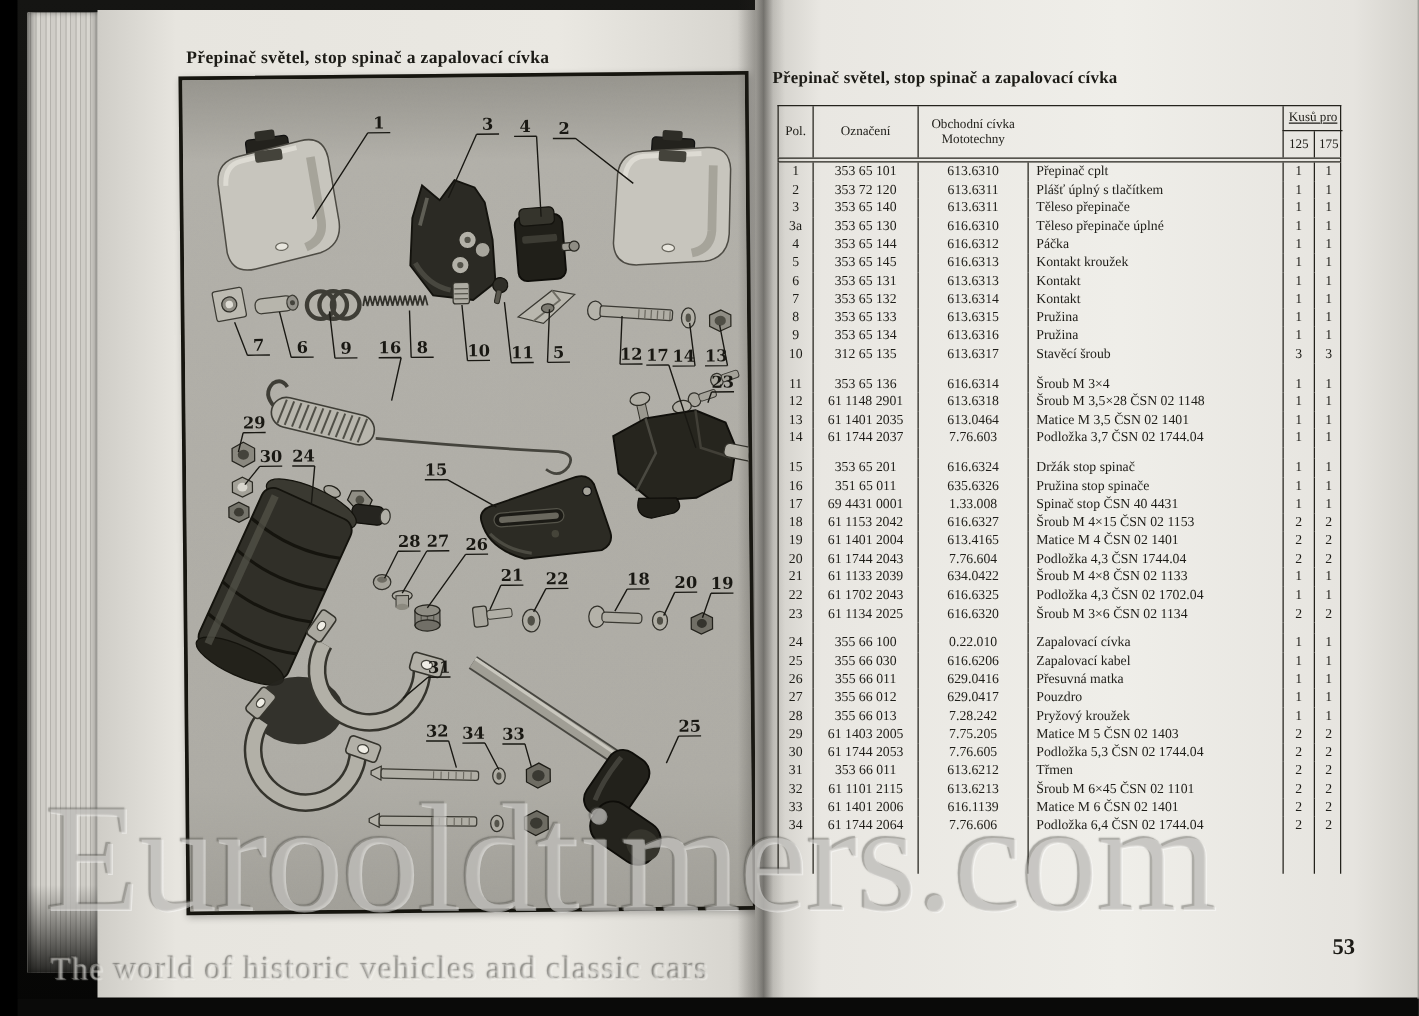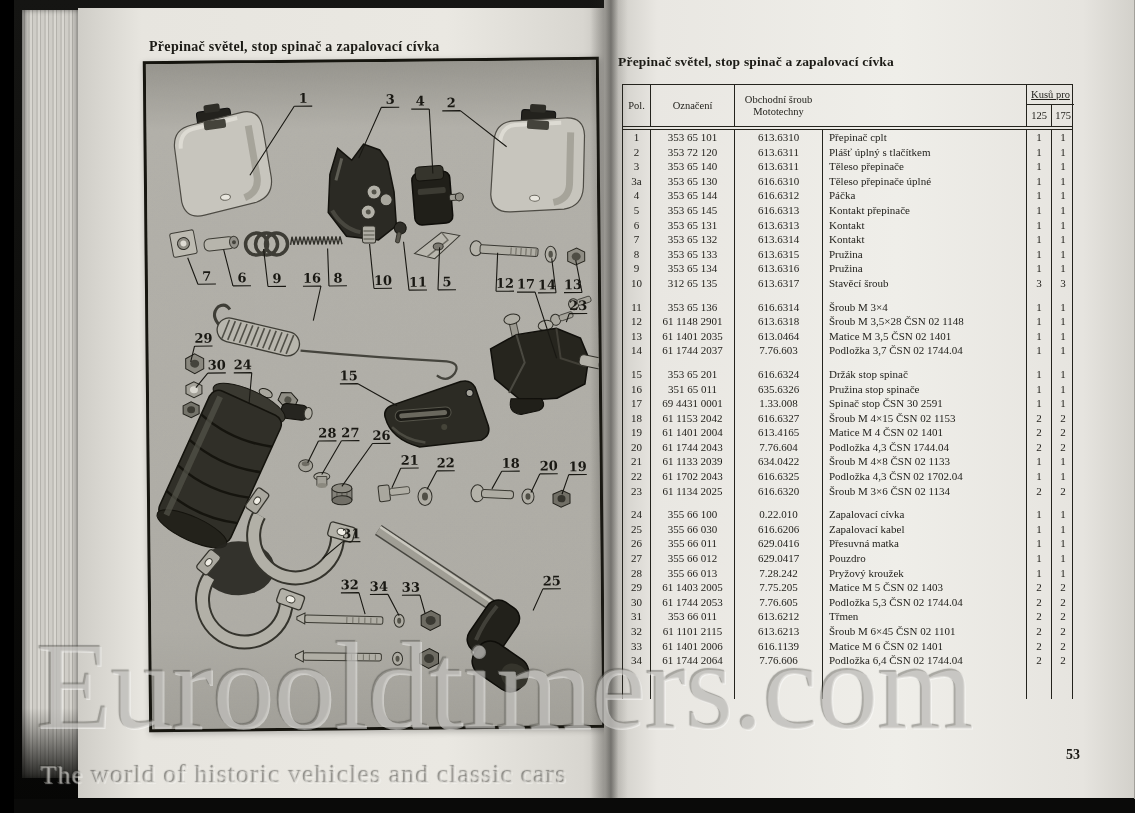"Obchodní šroub" span { text: šroub -> cívka }
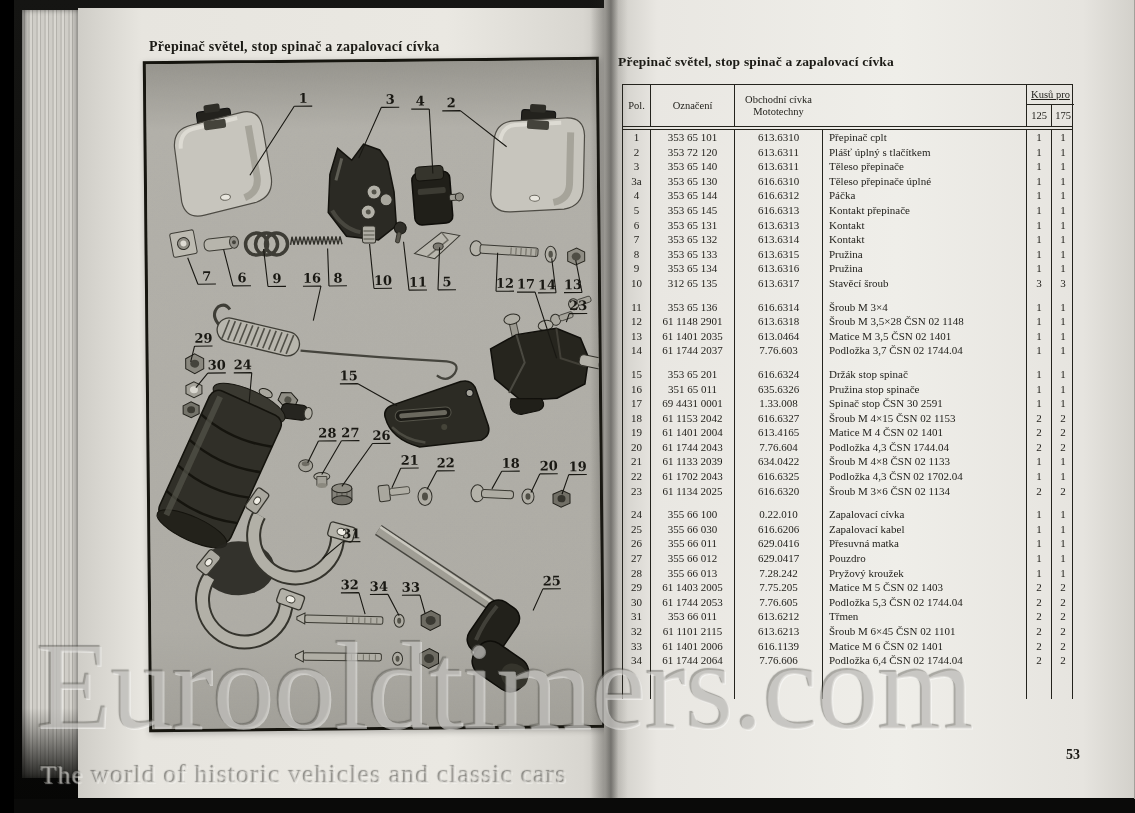"Kontakt přepinače" div.td { text: přepinače -> kroužek }
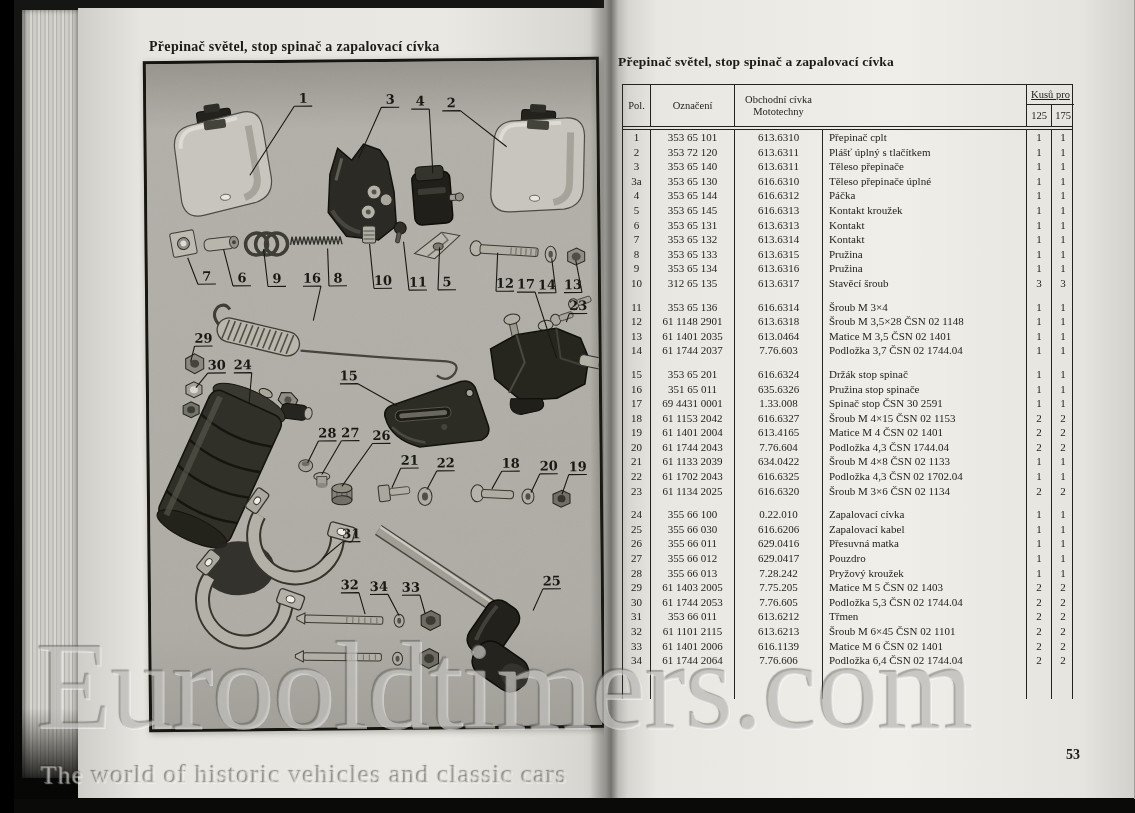"Spinač stop ČSN 30 2591" div.td { text: 30 2591 -> 40 4431 }
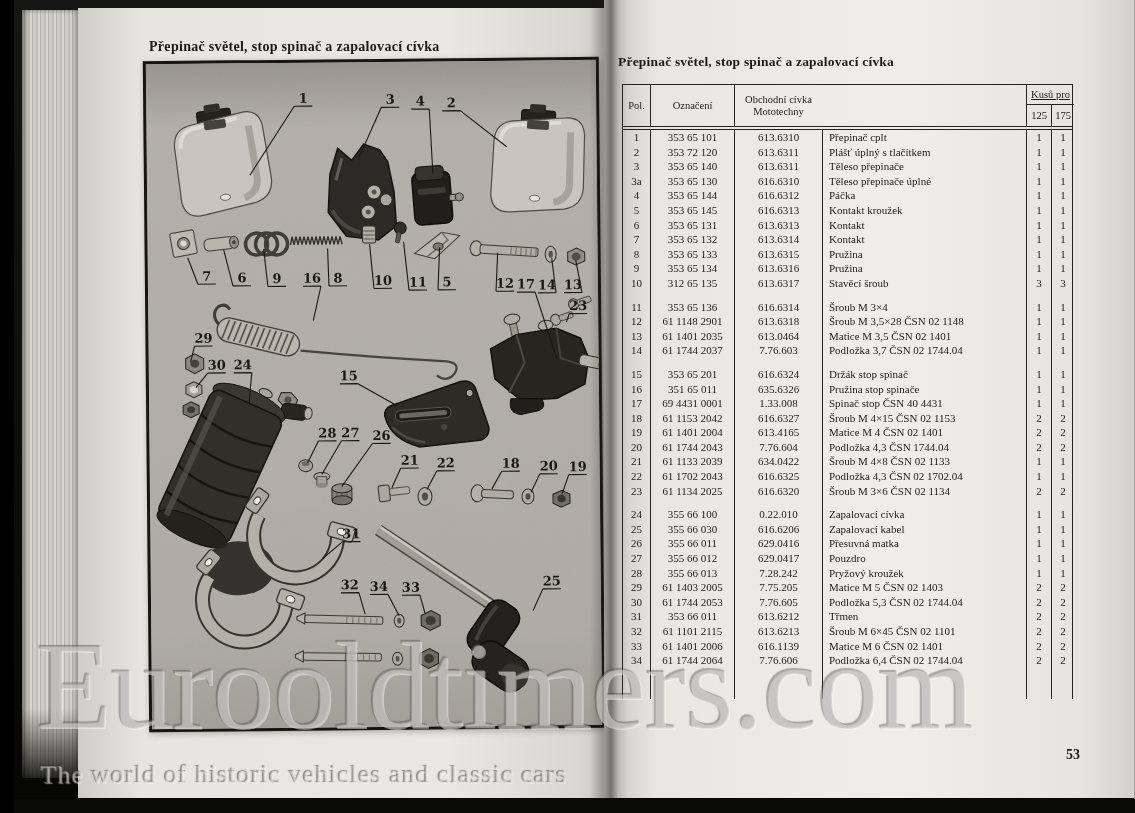"53" #page-number { font-size: 14px -> 18px }
